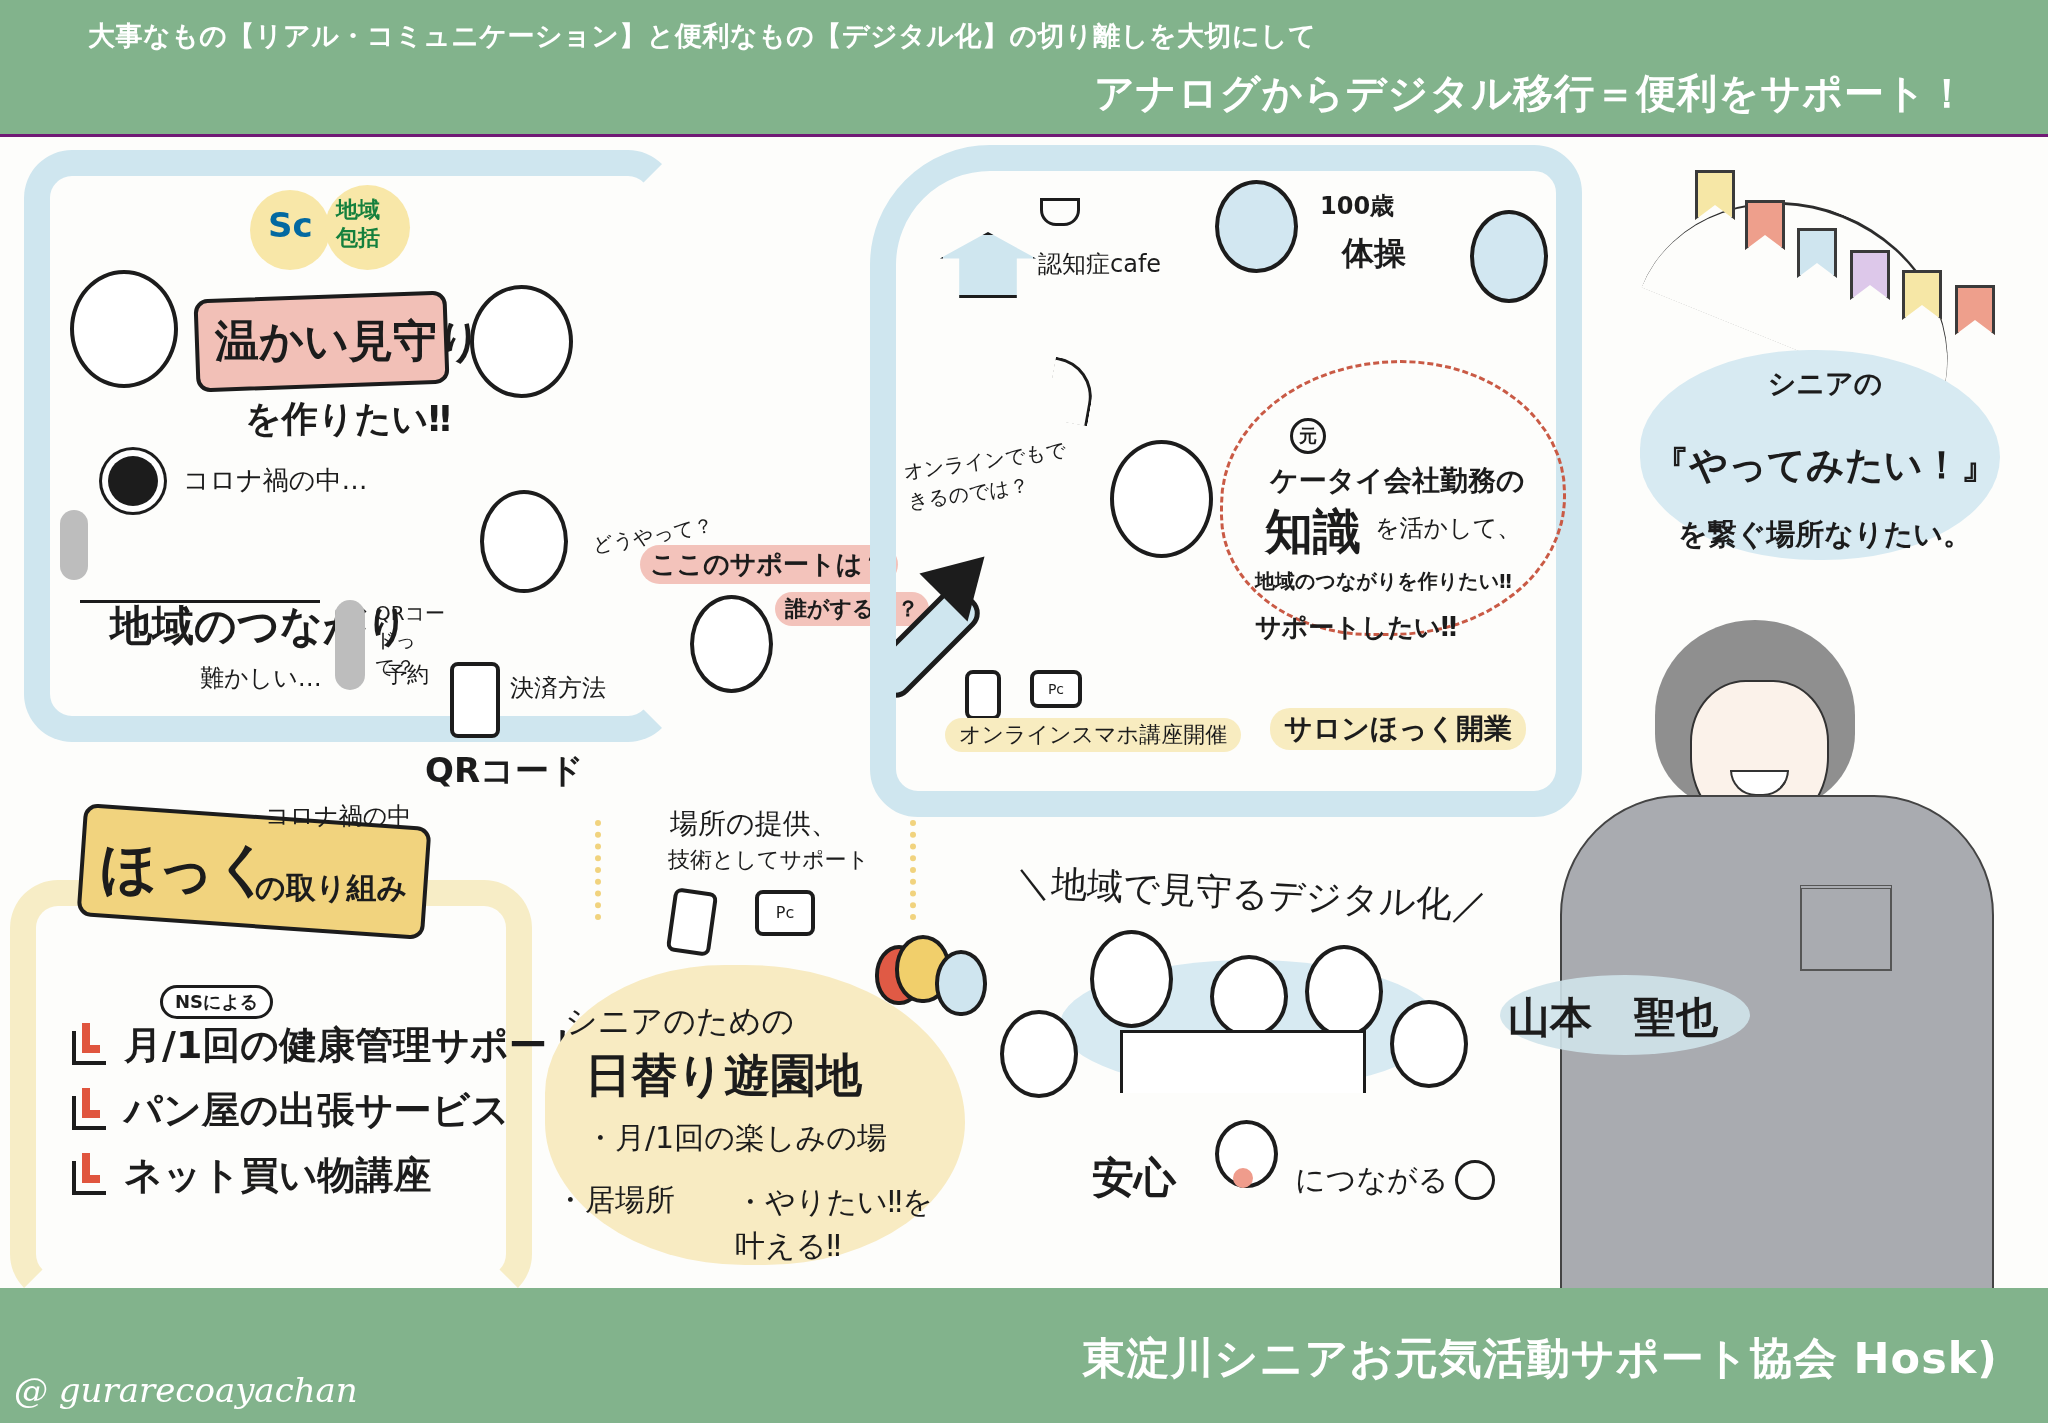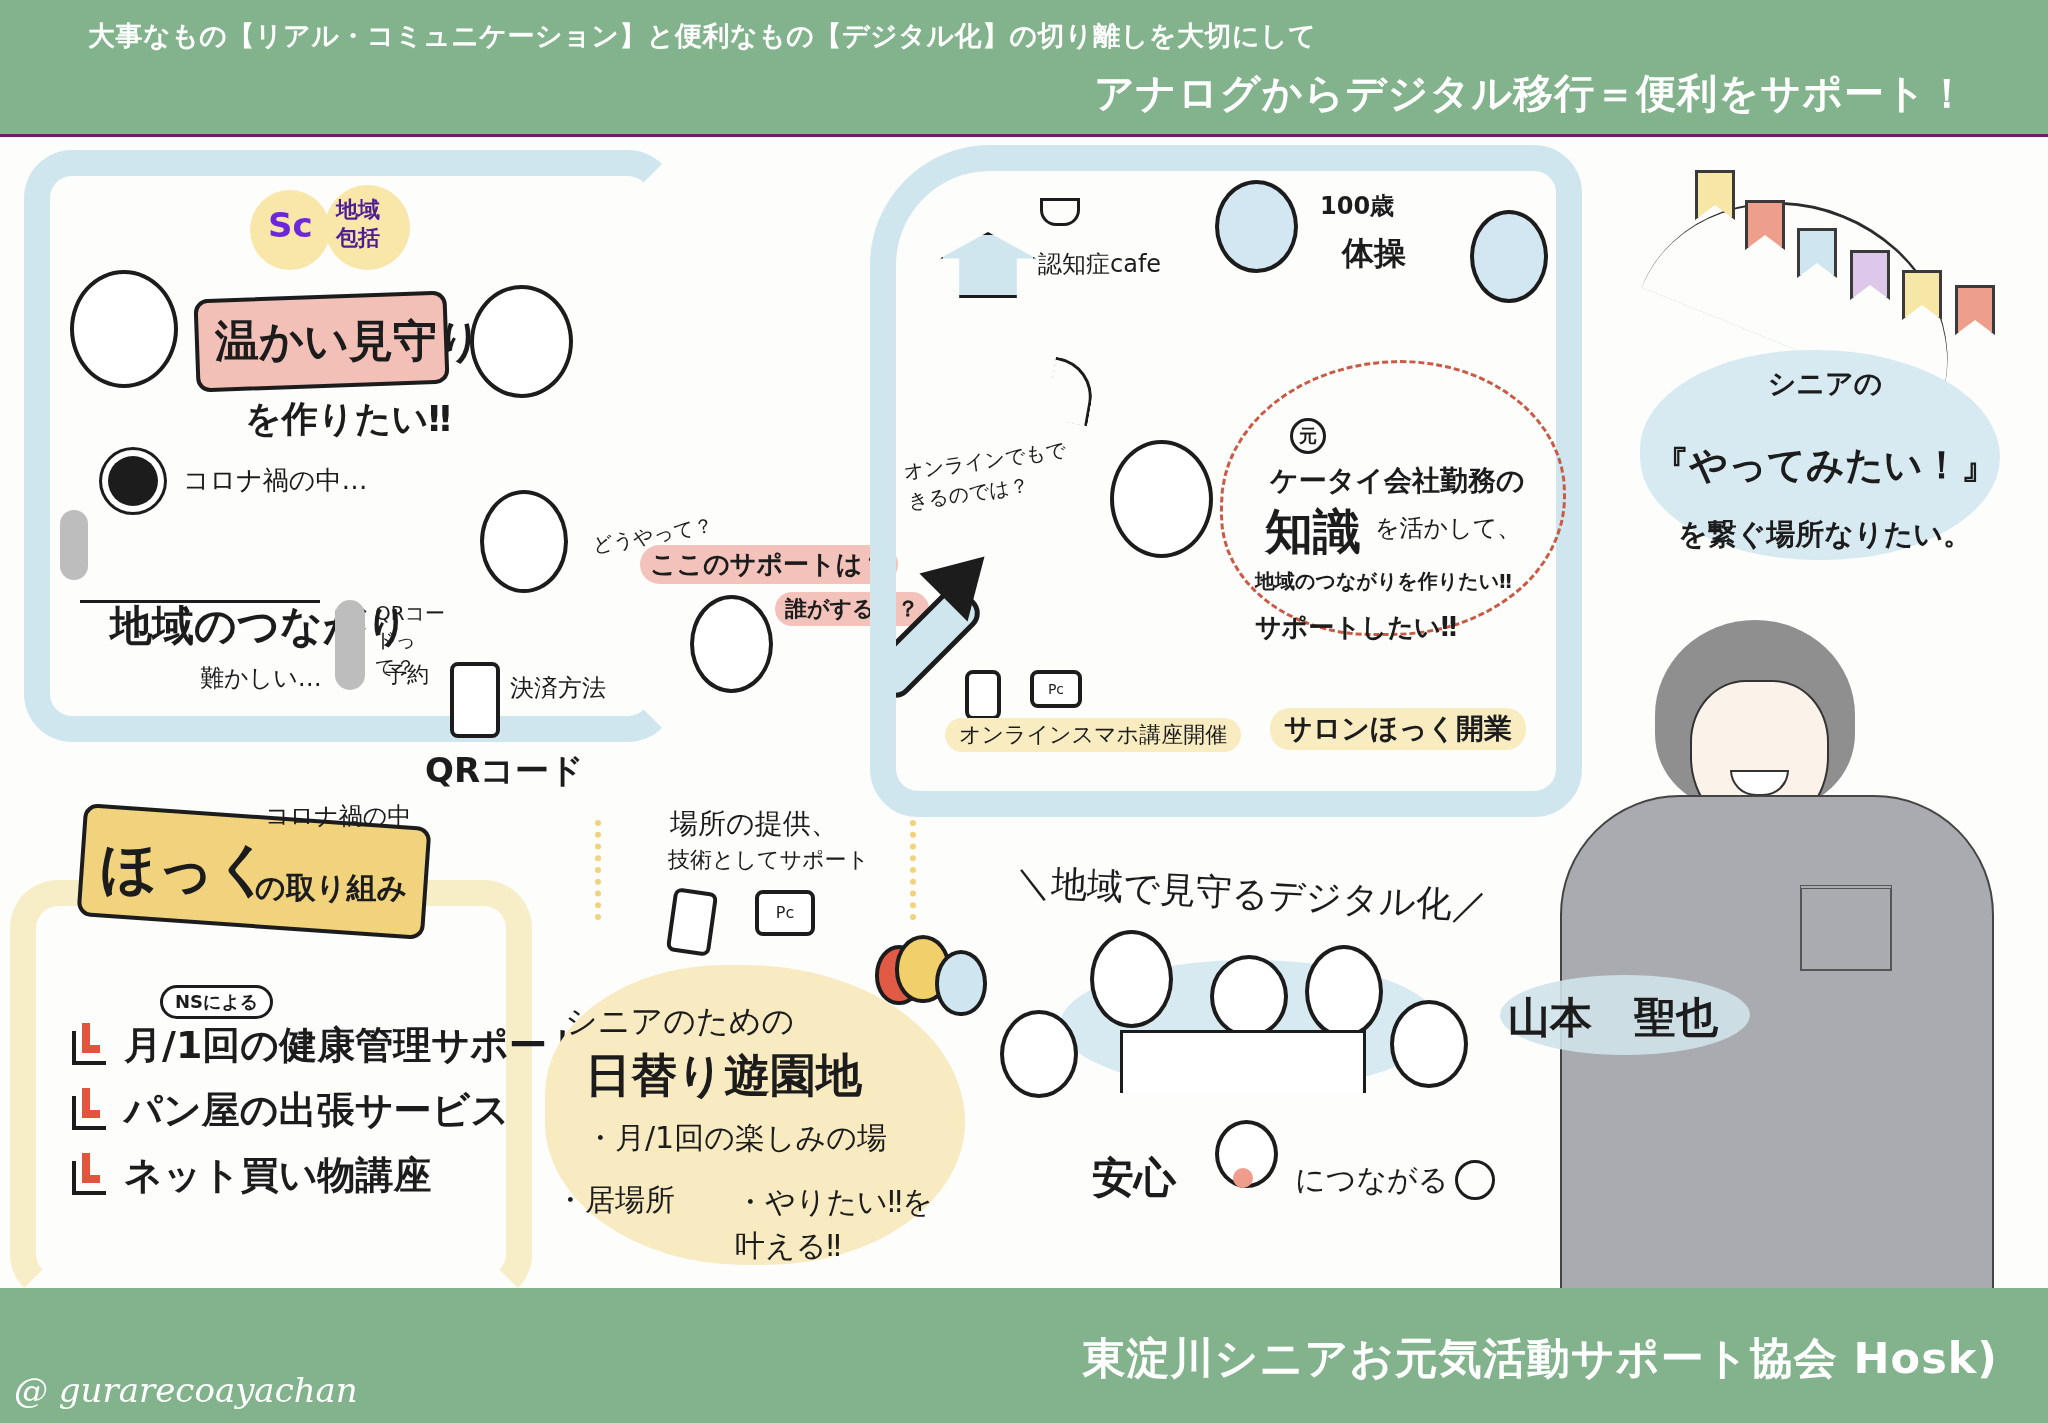"Sc" div.hand { color: #6d28d9 -> #0369a1 }
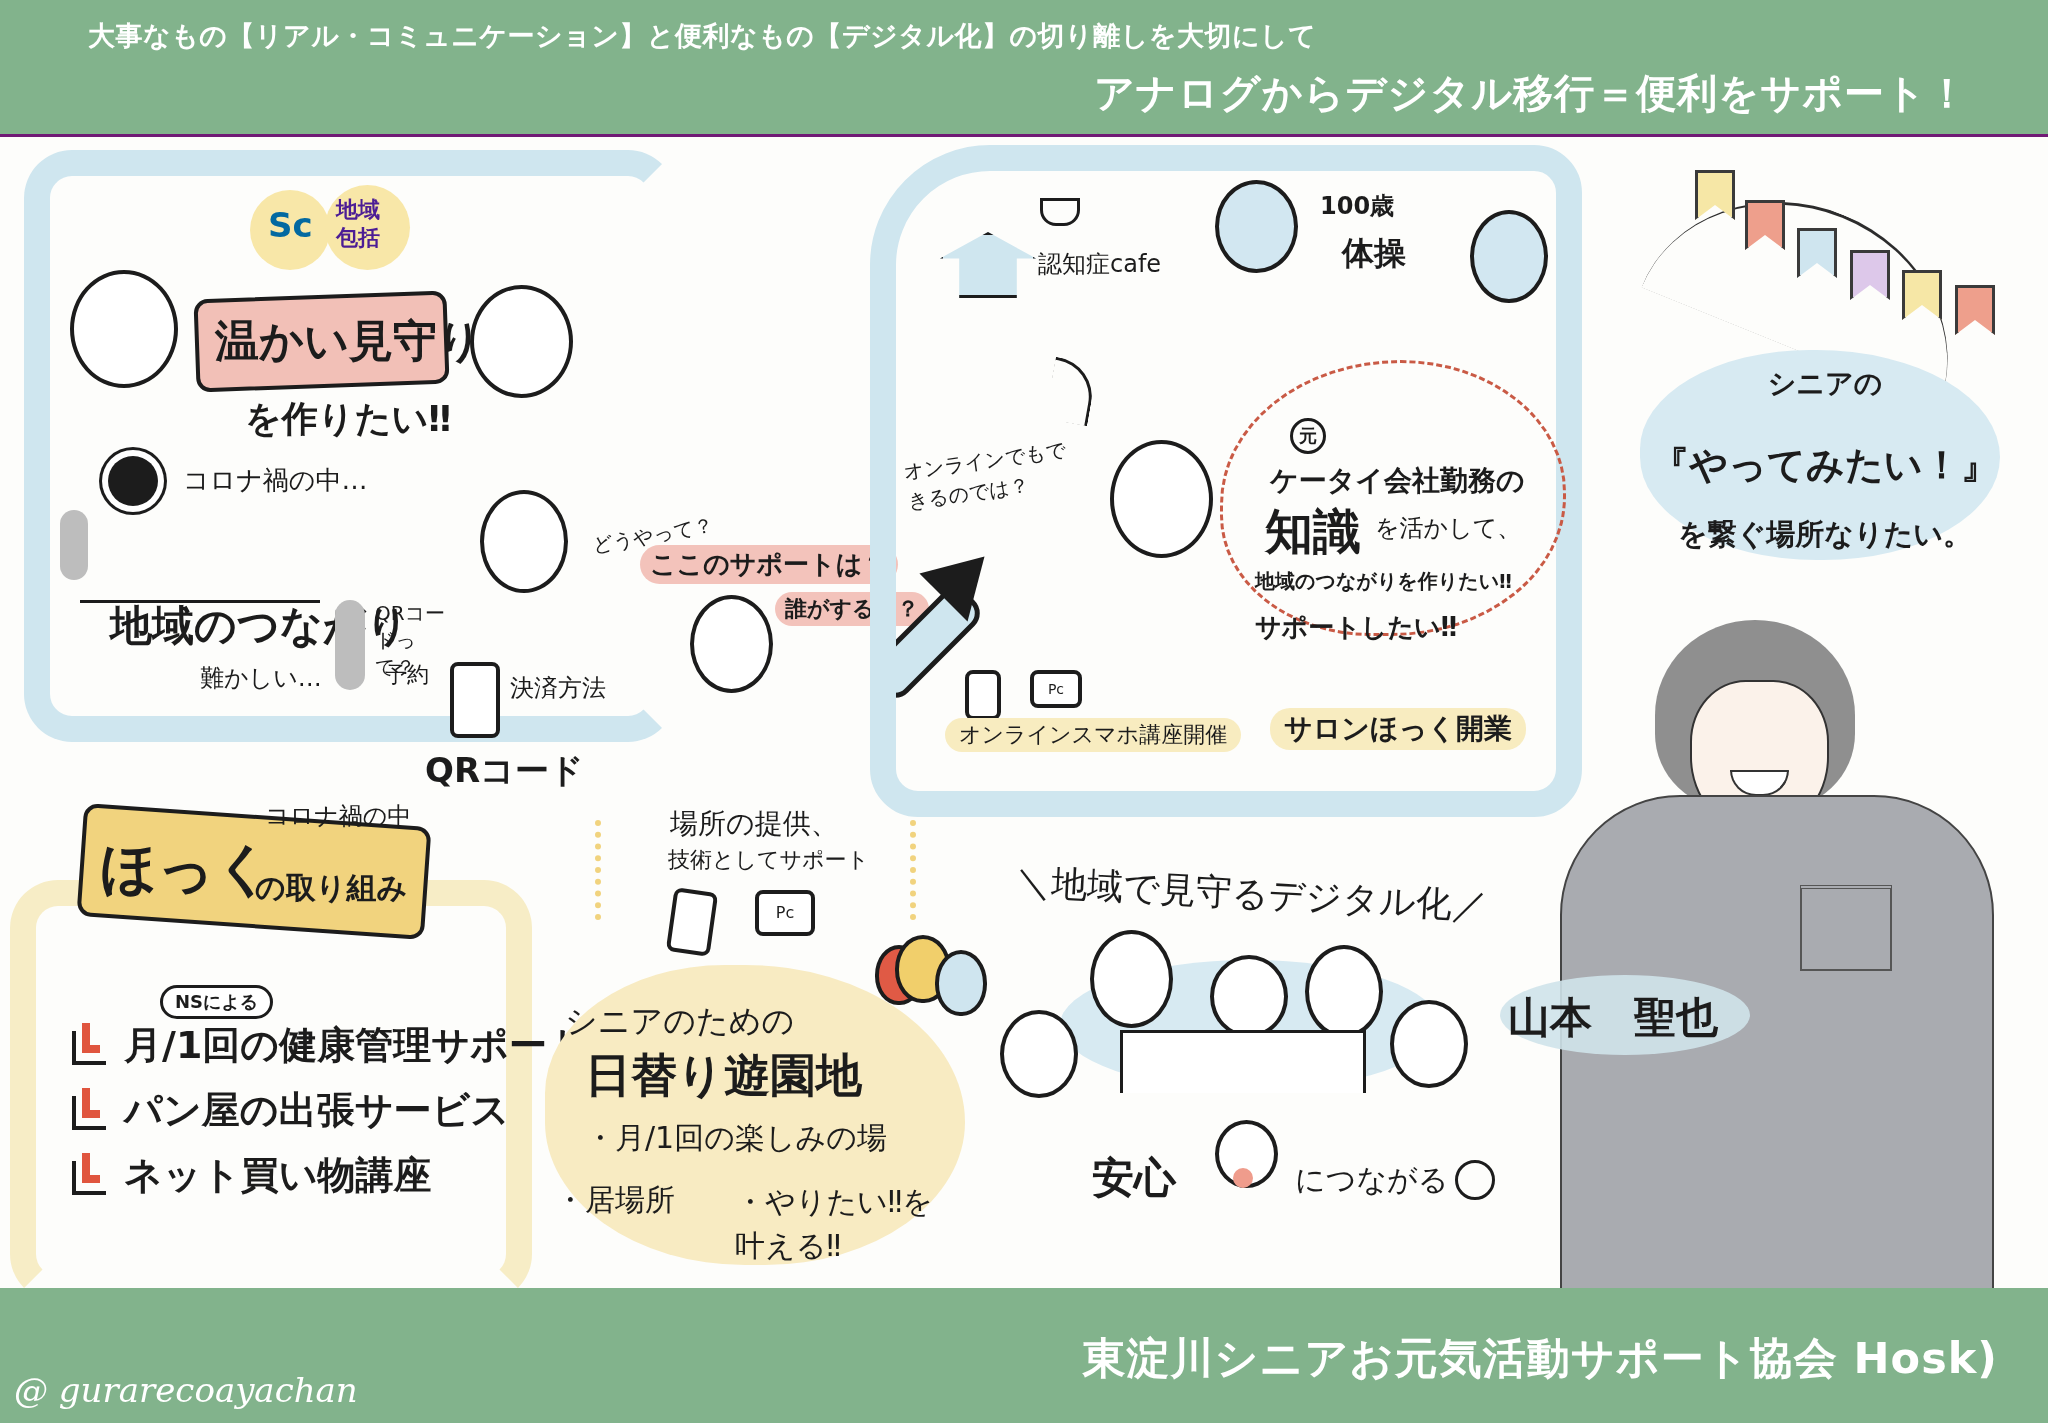"地域包括" div.hand { color: #4c1d95 -> #15803d }
